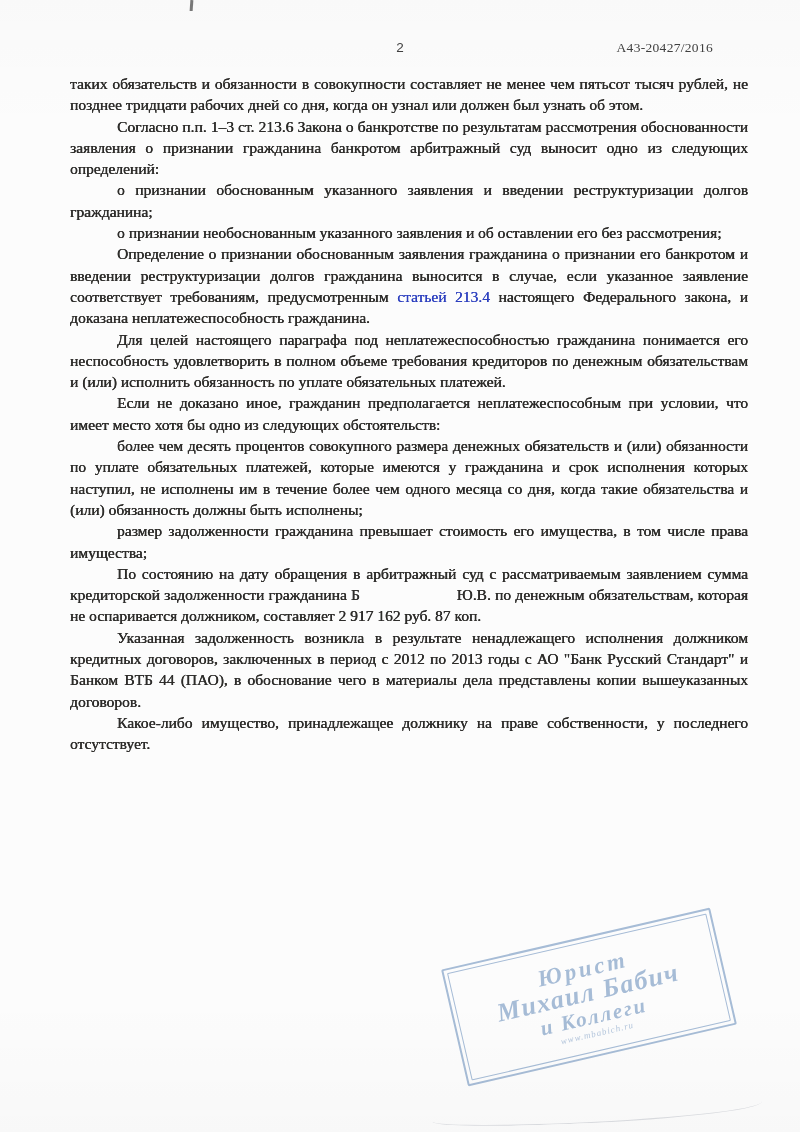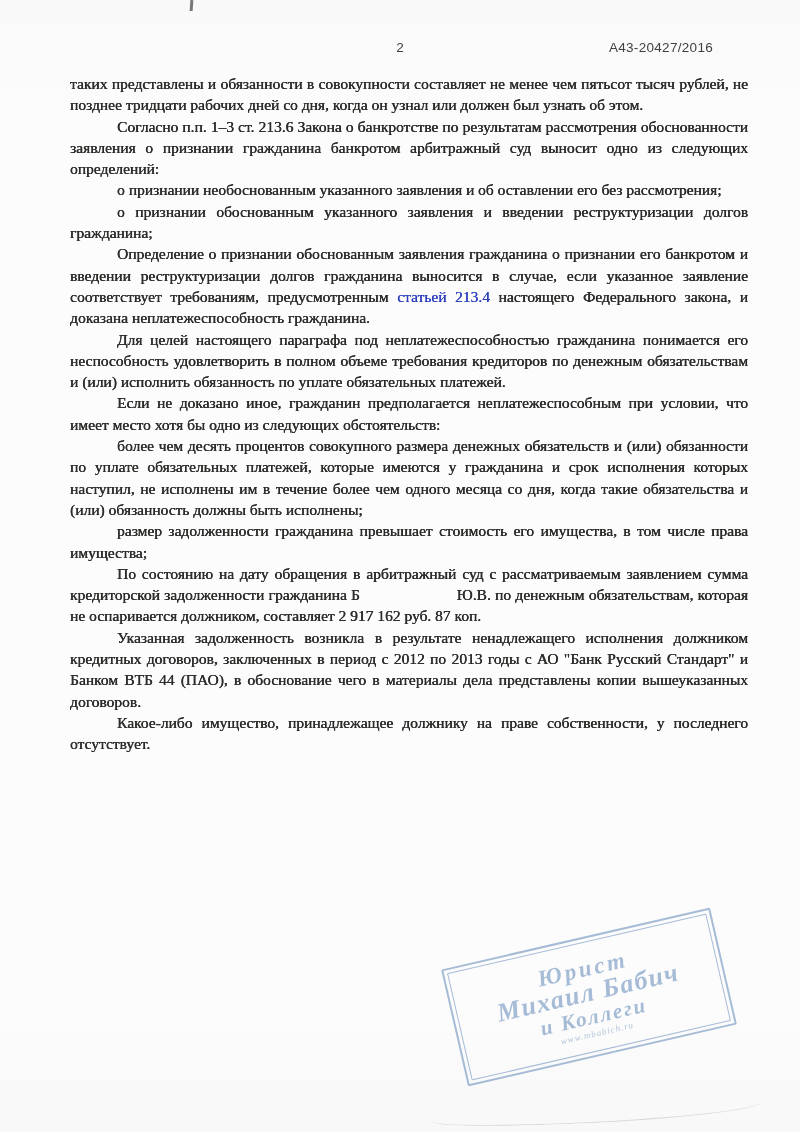"А43-20427/2016" .case-number { font-family: none -> Liberation Serif, serif }
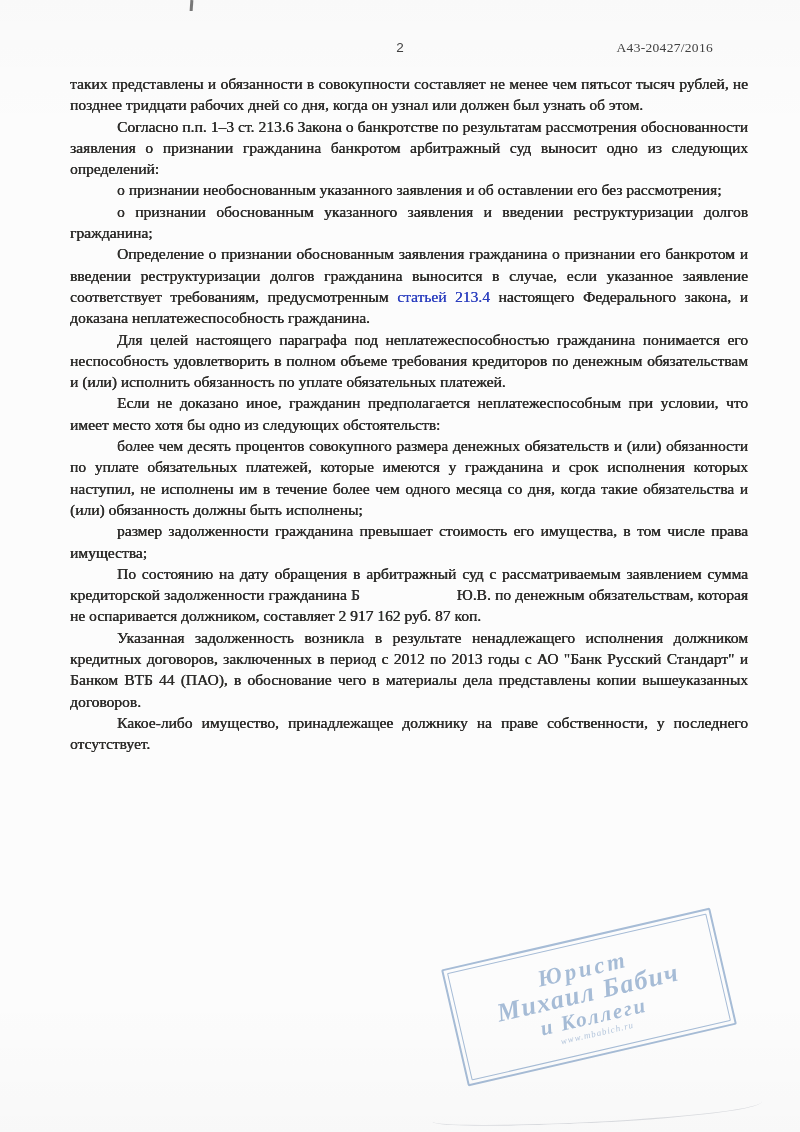"таких представлены и обязанности в" p.para { text: представлены -> обязательств }
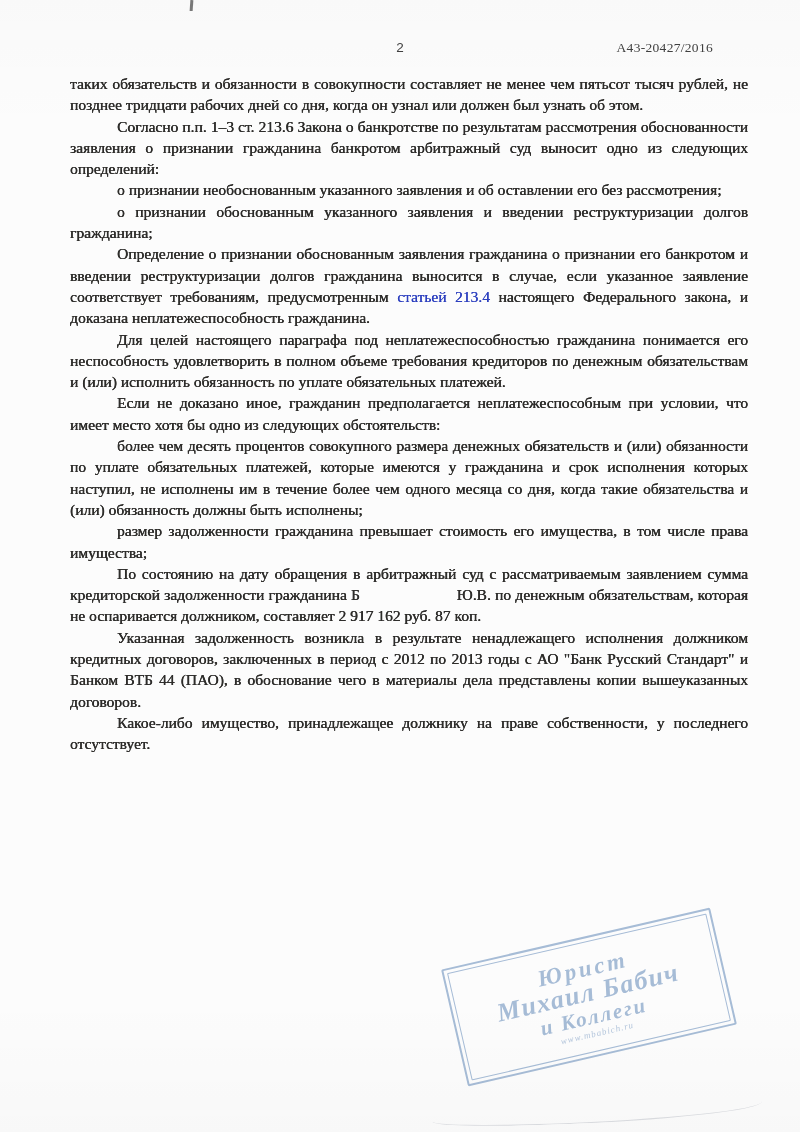"о признании необоснованным указанного" p.para { order: before "о признании обоснованным указанного" -> after "о признании обоснованным указанного" }
